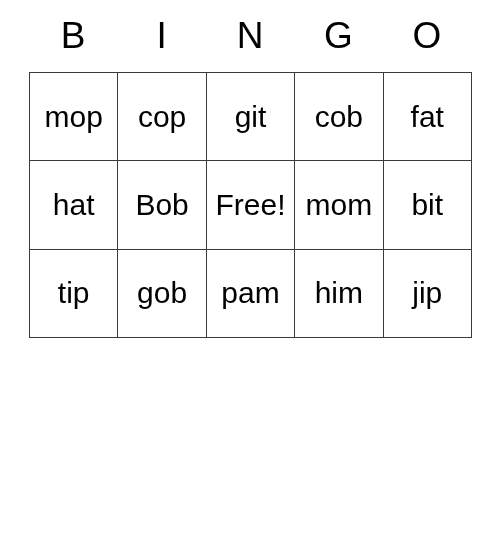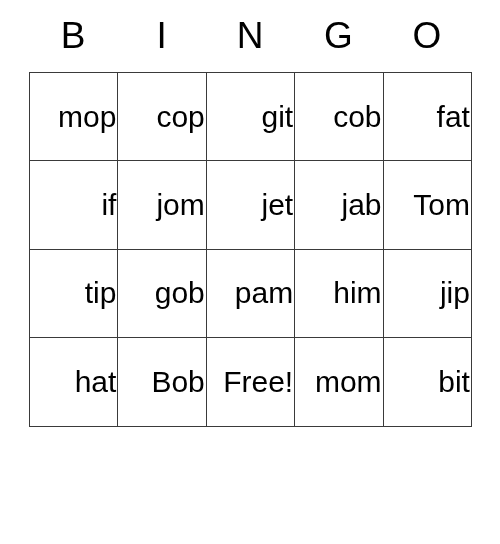"mop" #bingo-grid td { text-align: right -> center }
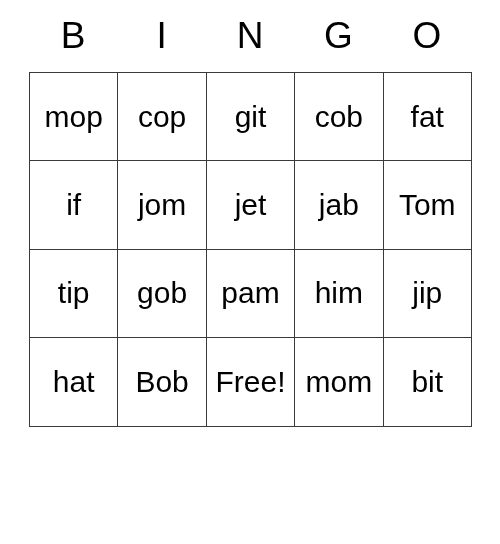"if" tr { html: <tr> <td>if</td> <td>jom</td> <td>jet</td> <td>jab</td> <td>Tom</td> </tr> -> none }
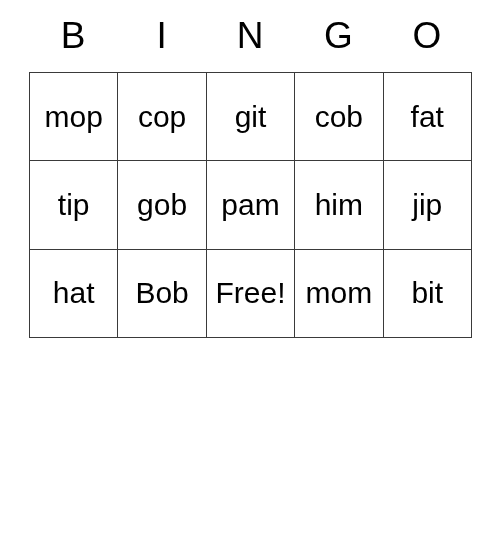"tip" tr { order: before "hat" -> after "hat" }
